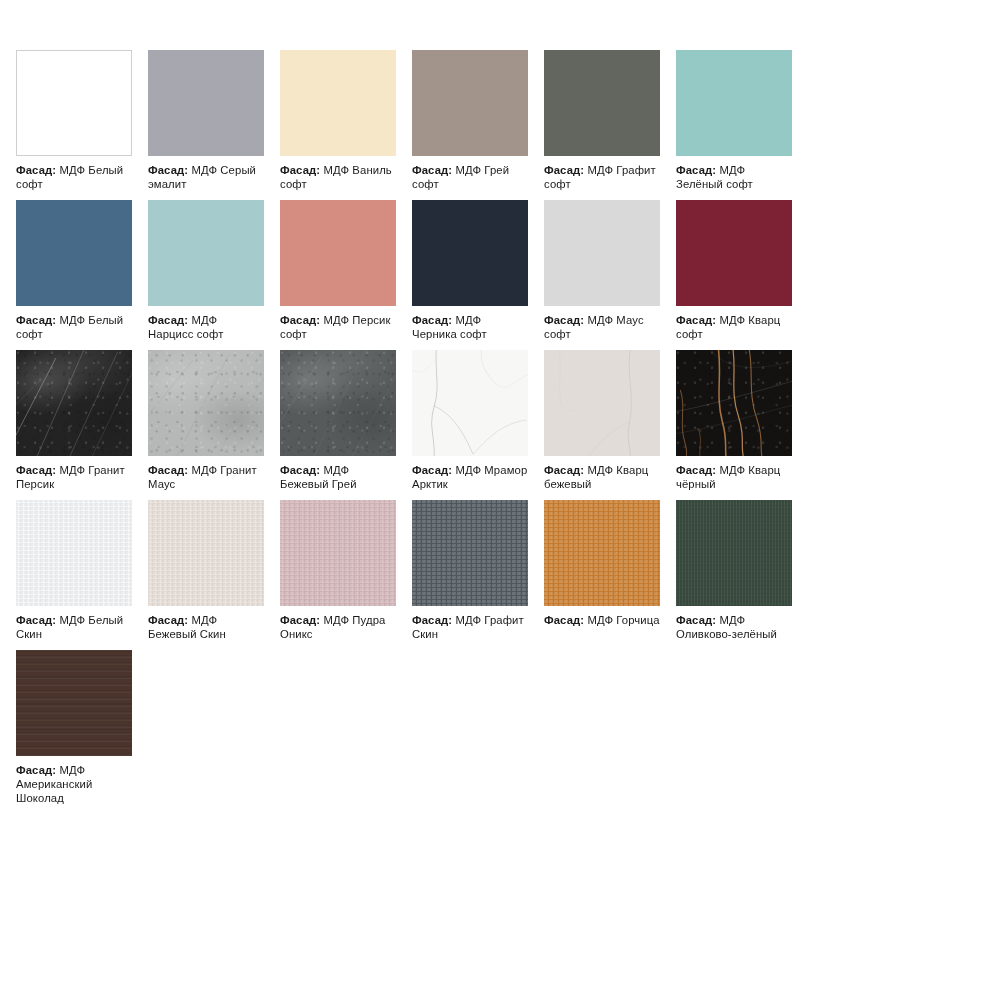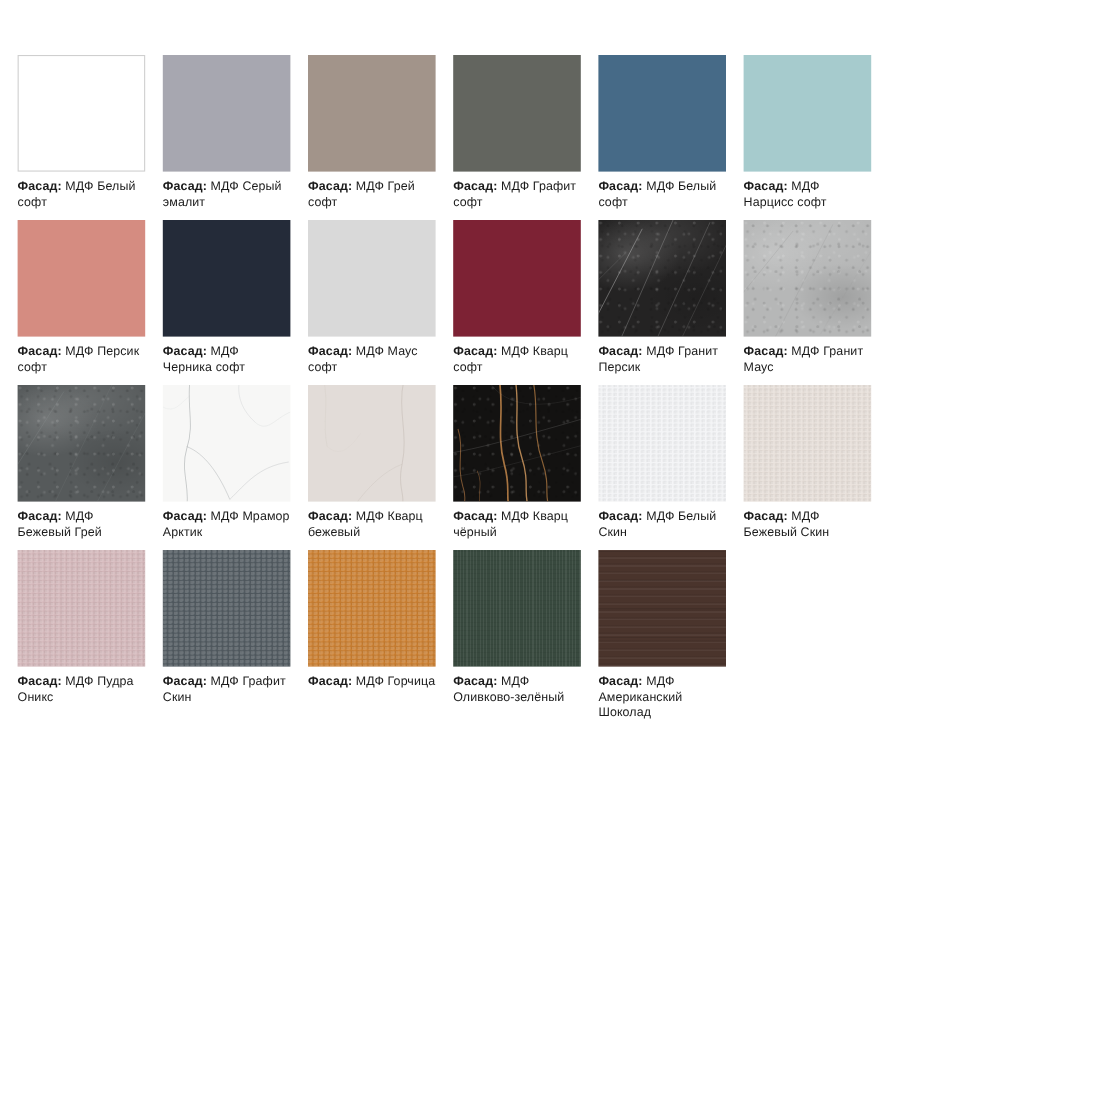"Фасад: МДФ Ваниль софт" div.swatch-cell { html: none -> <div> <div></div> <div><span>Фасад:</span> <span>МДФ Ваниль софт</span></div> </div> }
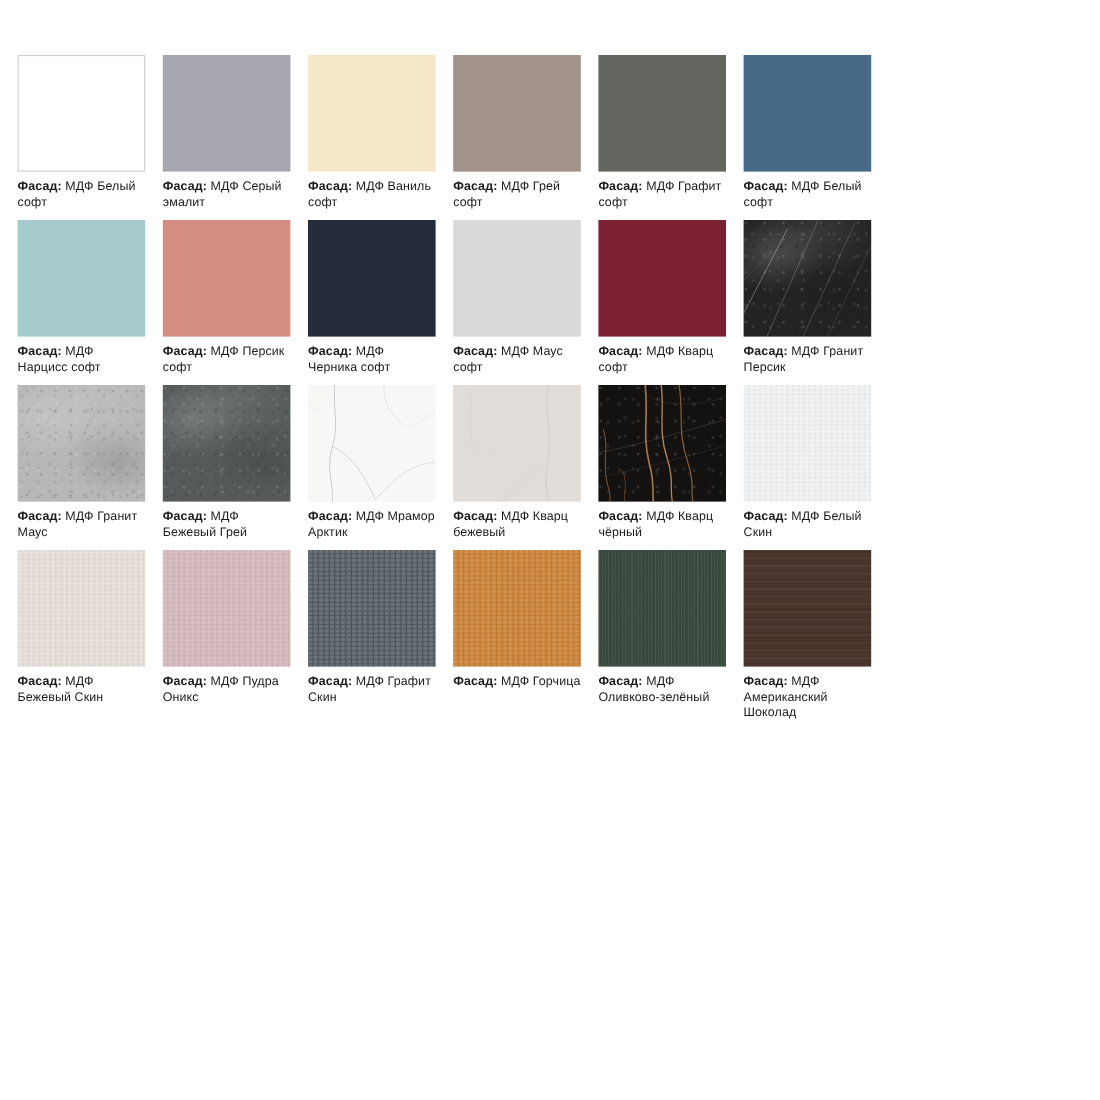"Фасад: МДФ Зелёный софт" div.swatch-cell { html: none -> <div> <div></div> <div><span>Фасад:</span> <span>МДФ Зелёный софт</span></div> </div> }
